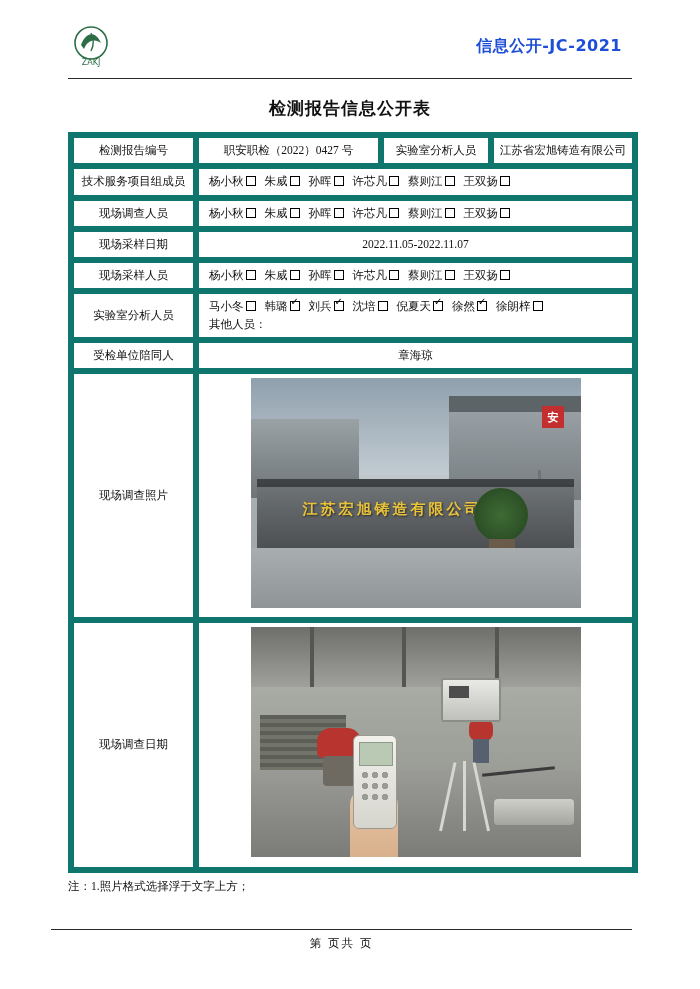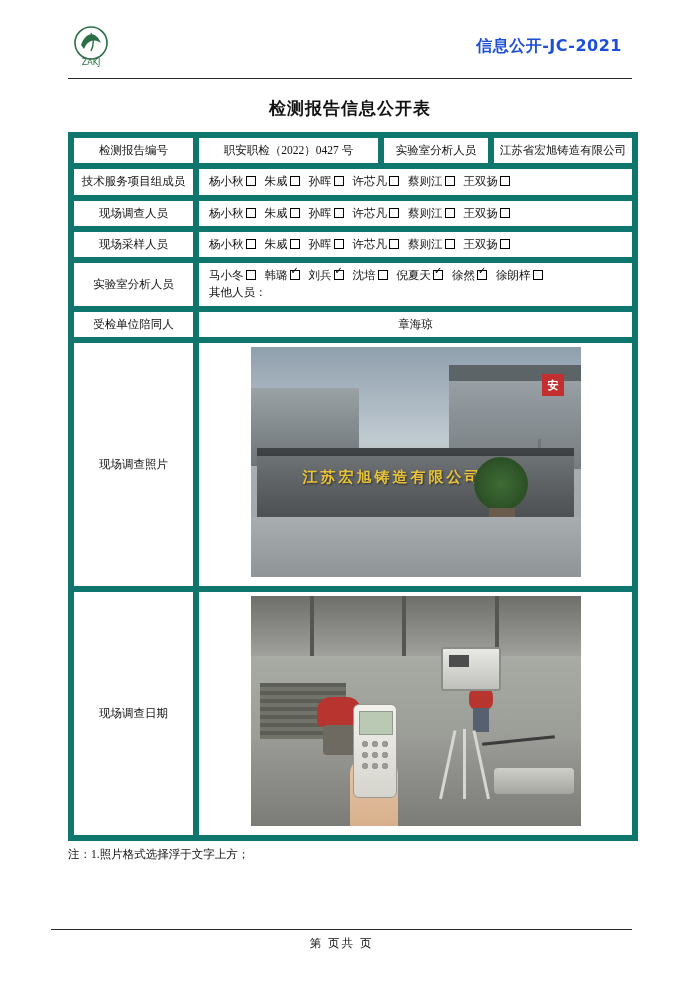"现场采样日期" tr { html: none -> <tr> <td>现场采样日期</td> <td>2022.11.05-2022.11.07</td> </tr> }
